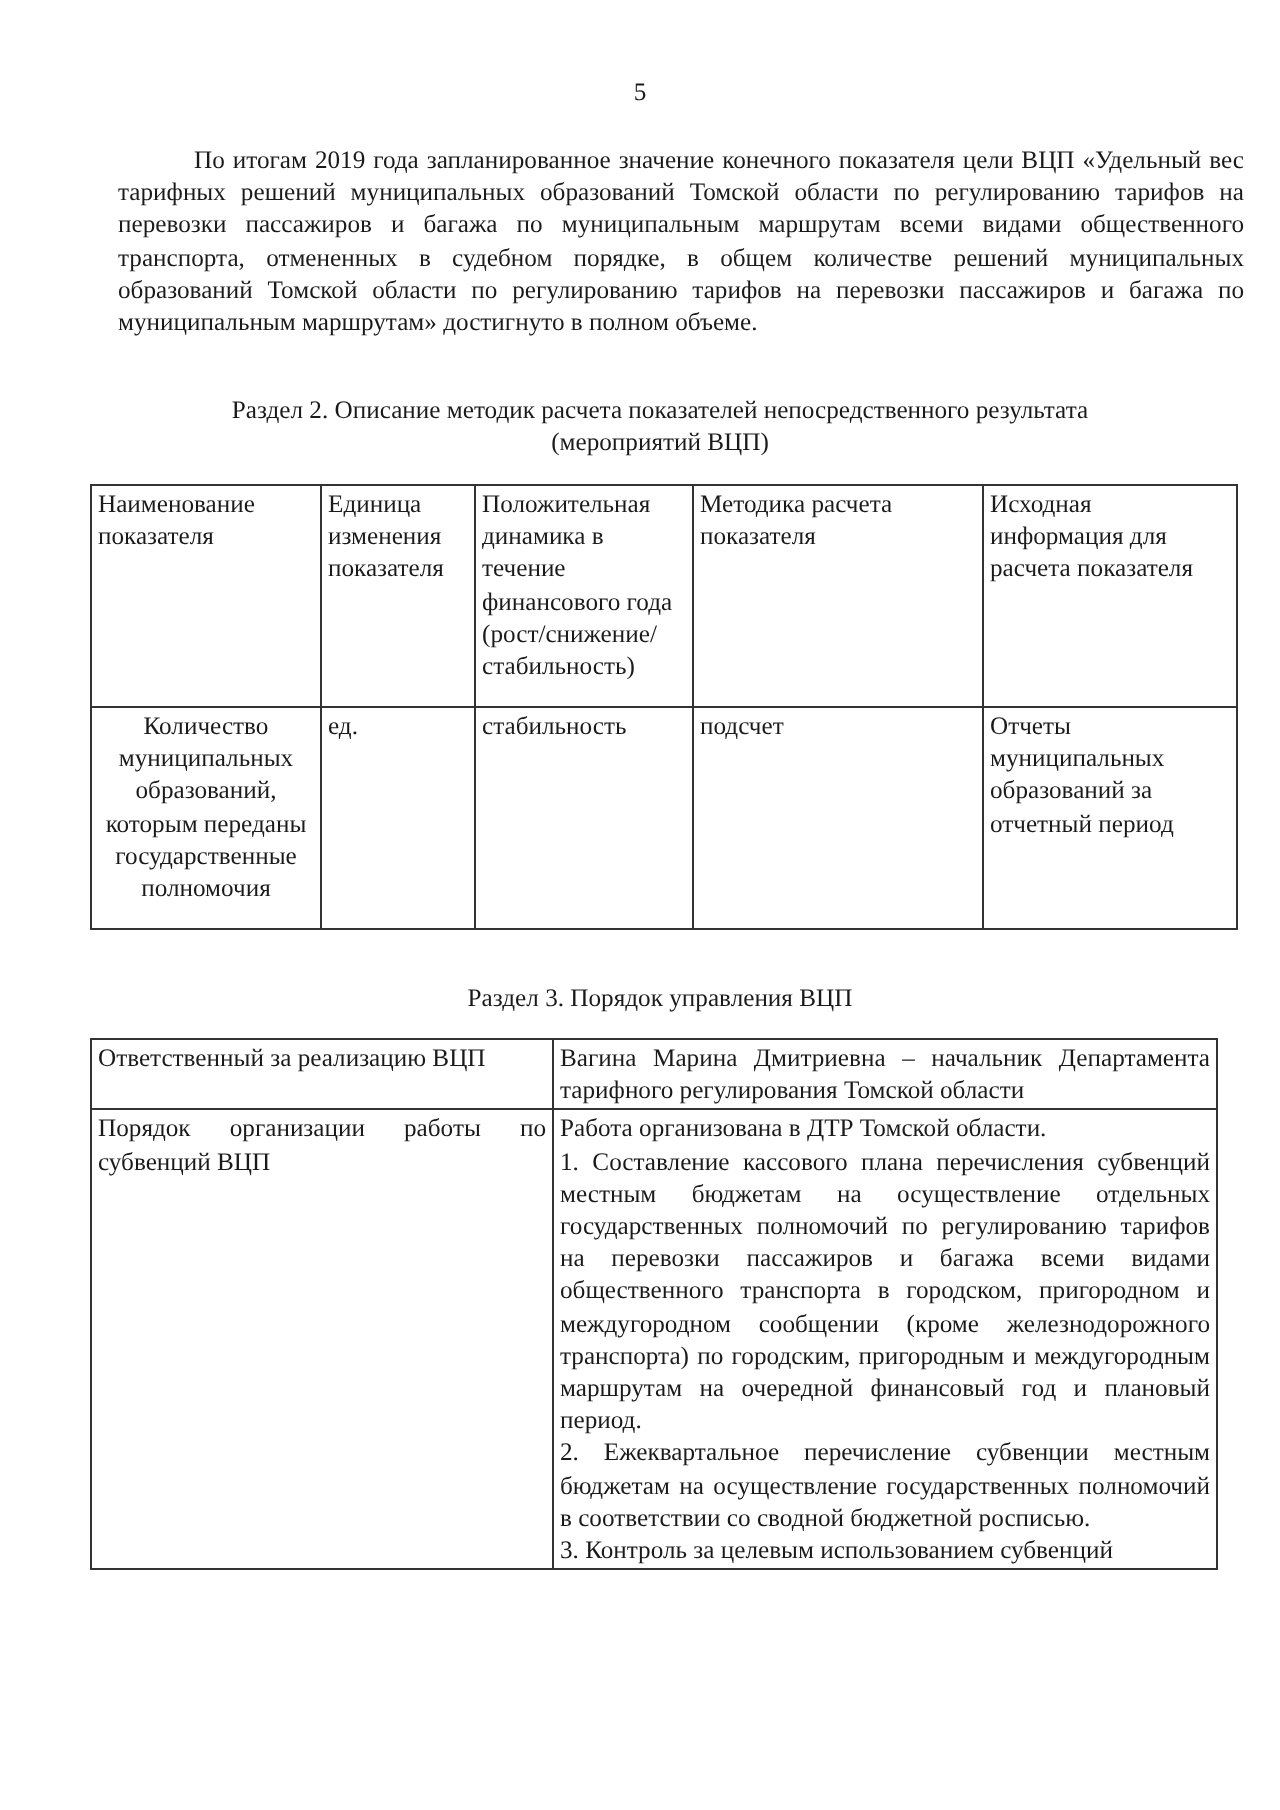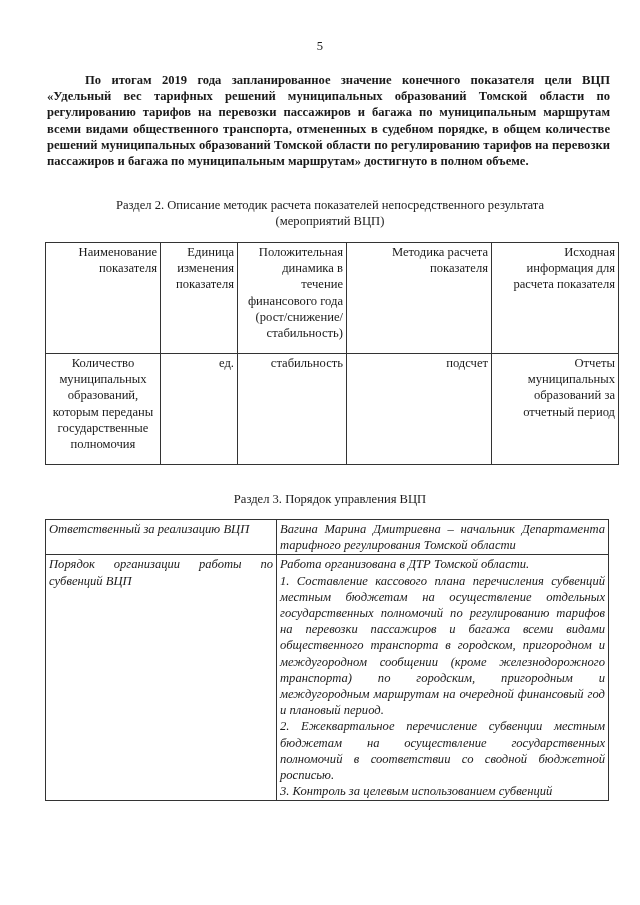"По итогам 2019 года запланированное" .para { font-weight: bold -> none; left: 47px -> 59px }
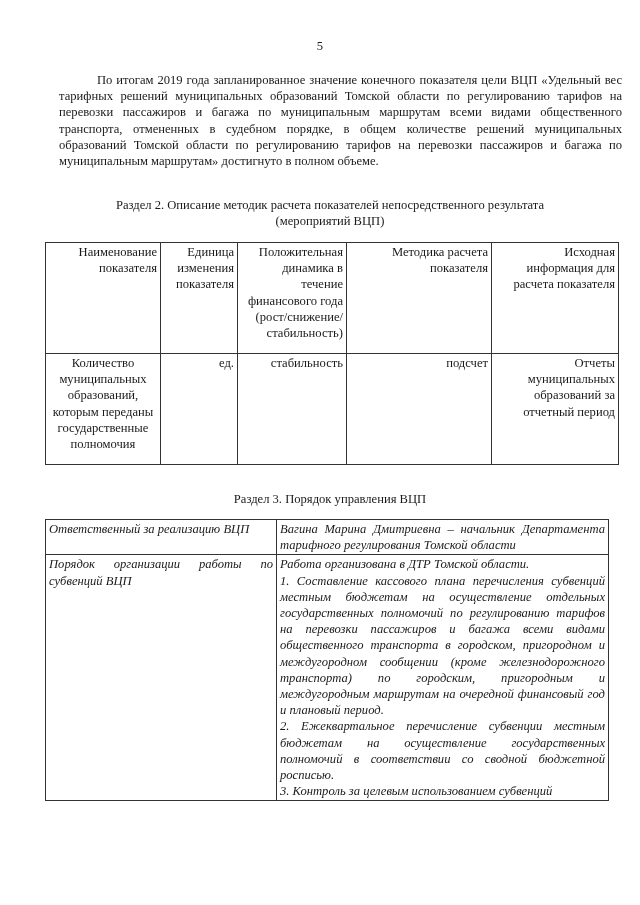"Наименование показателя" #t1 td.c { text-align: right -> left }
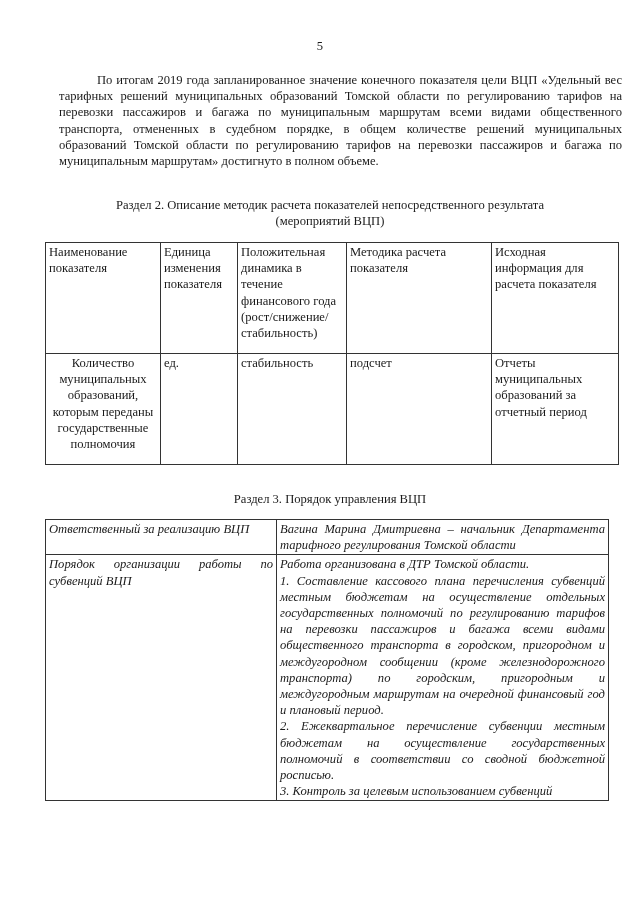"Ответственный за реализацию ВЦП" #t2 td { font-style: italic -> none }
